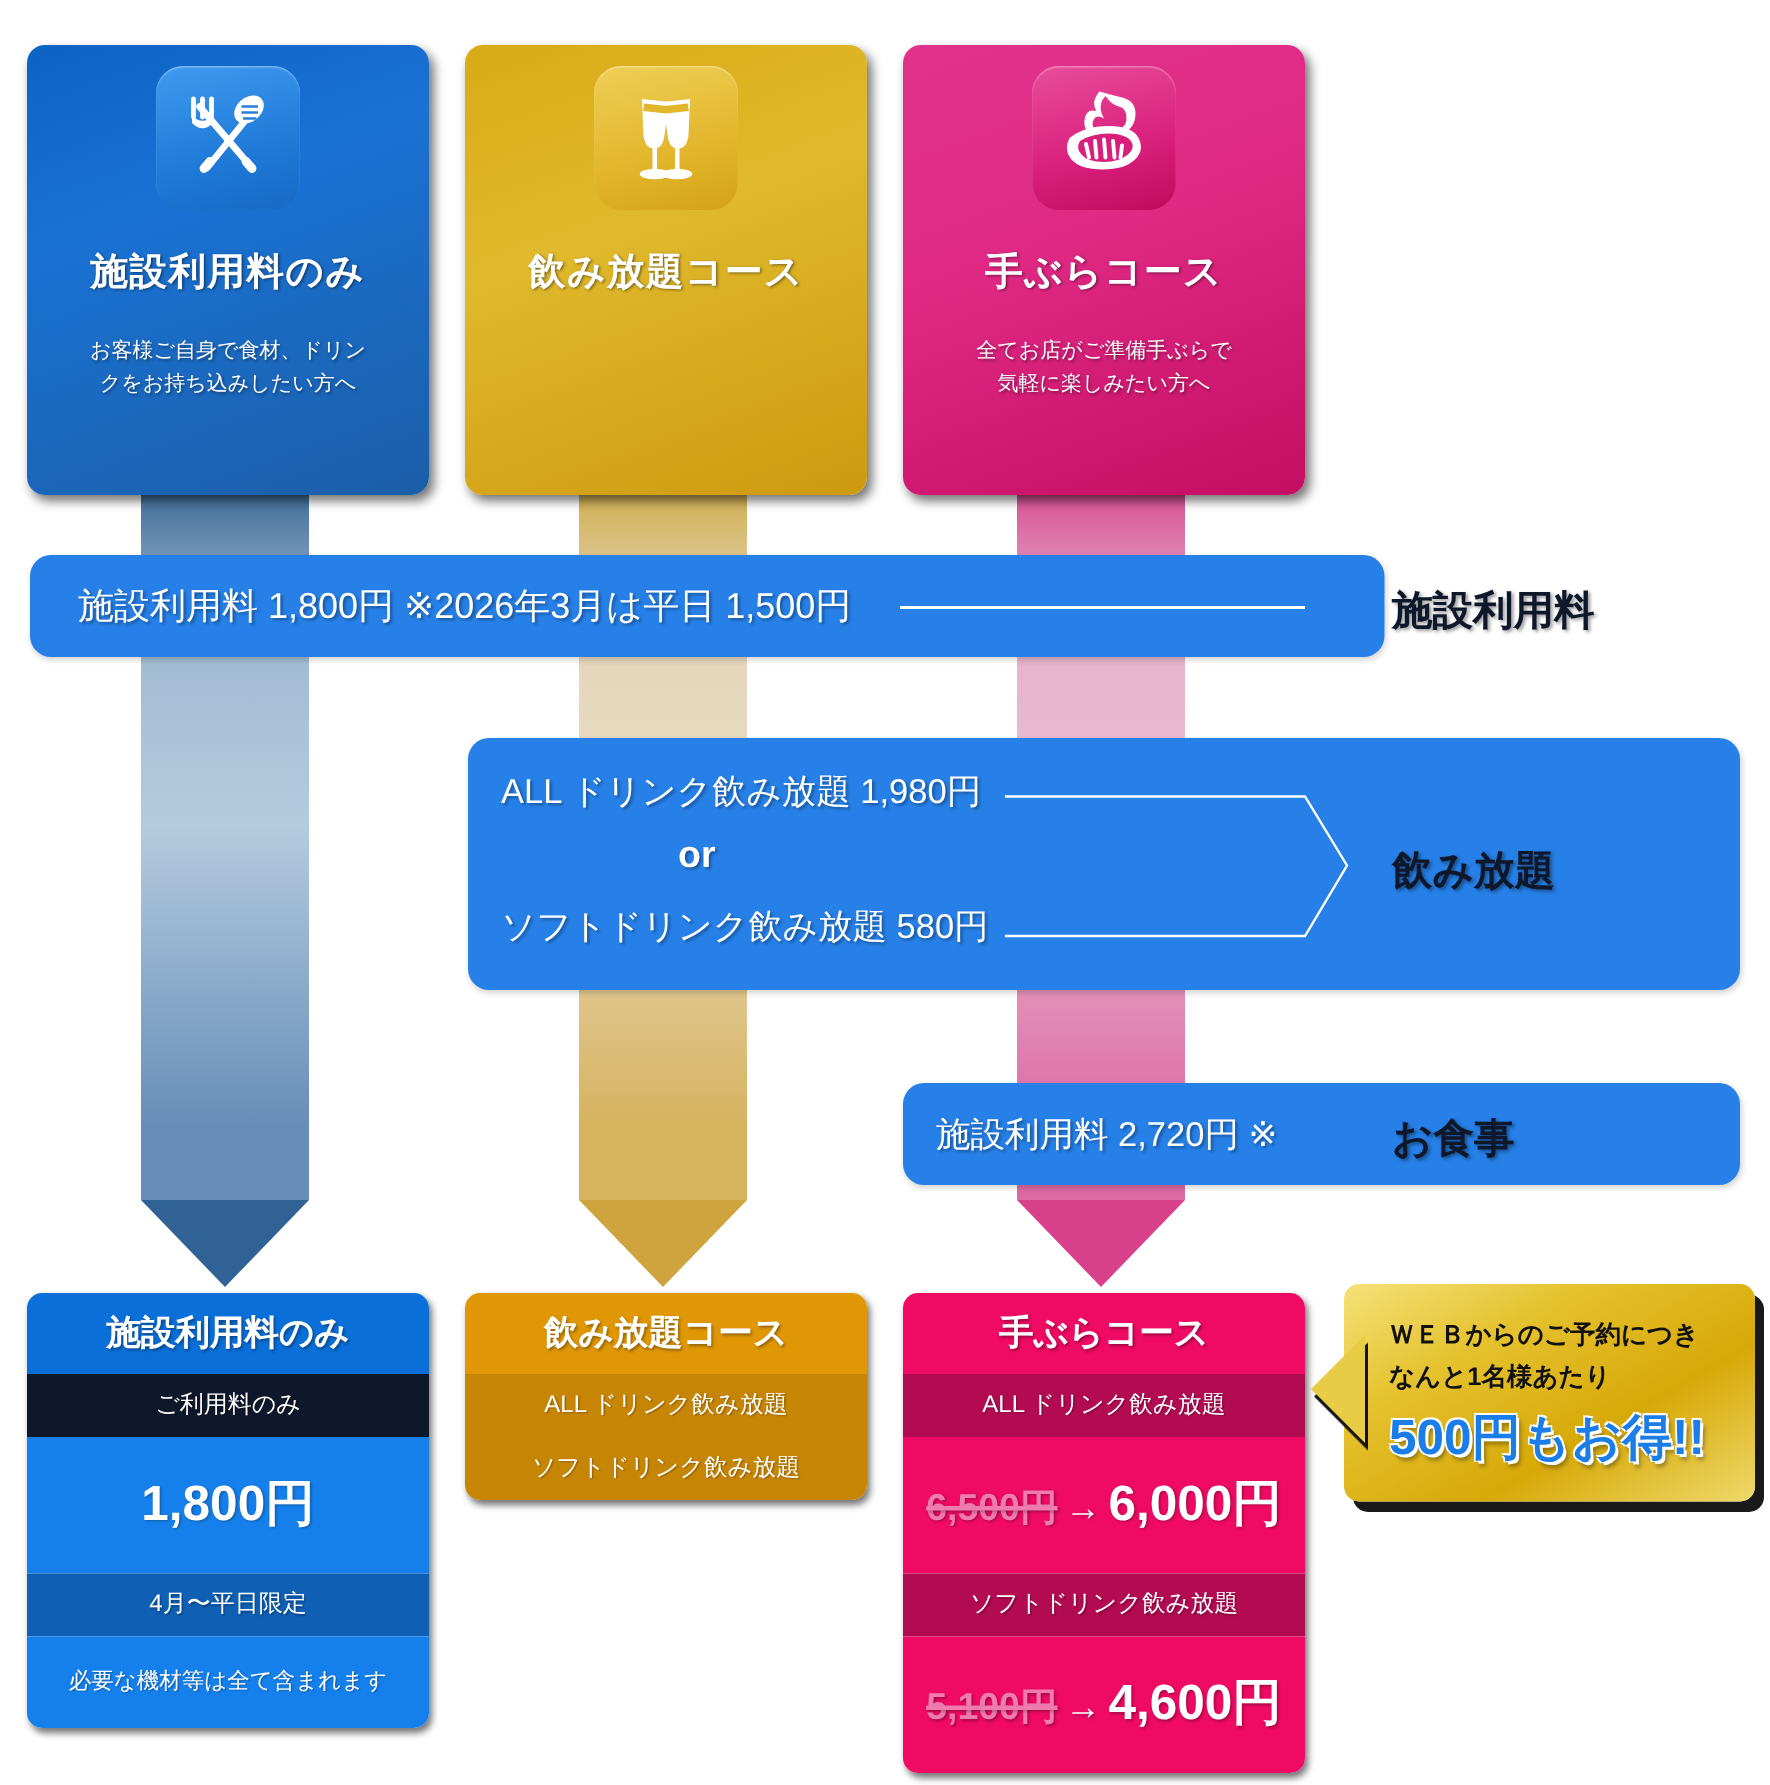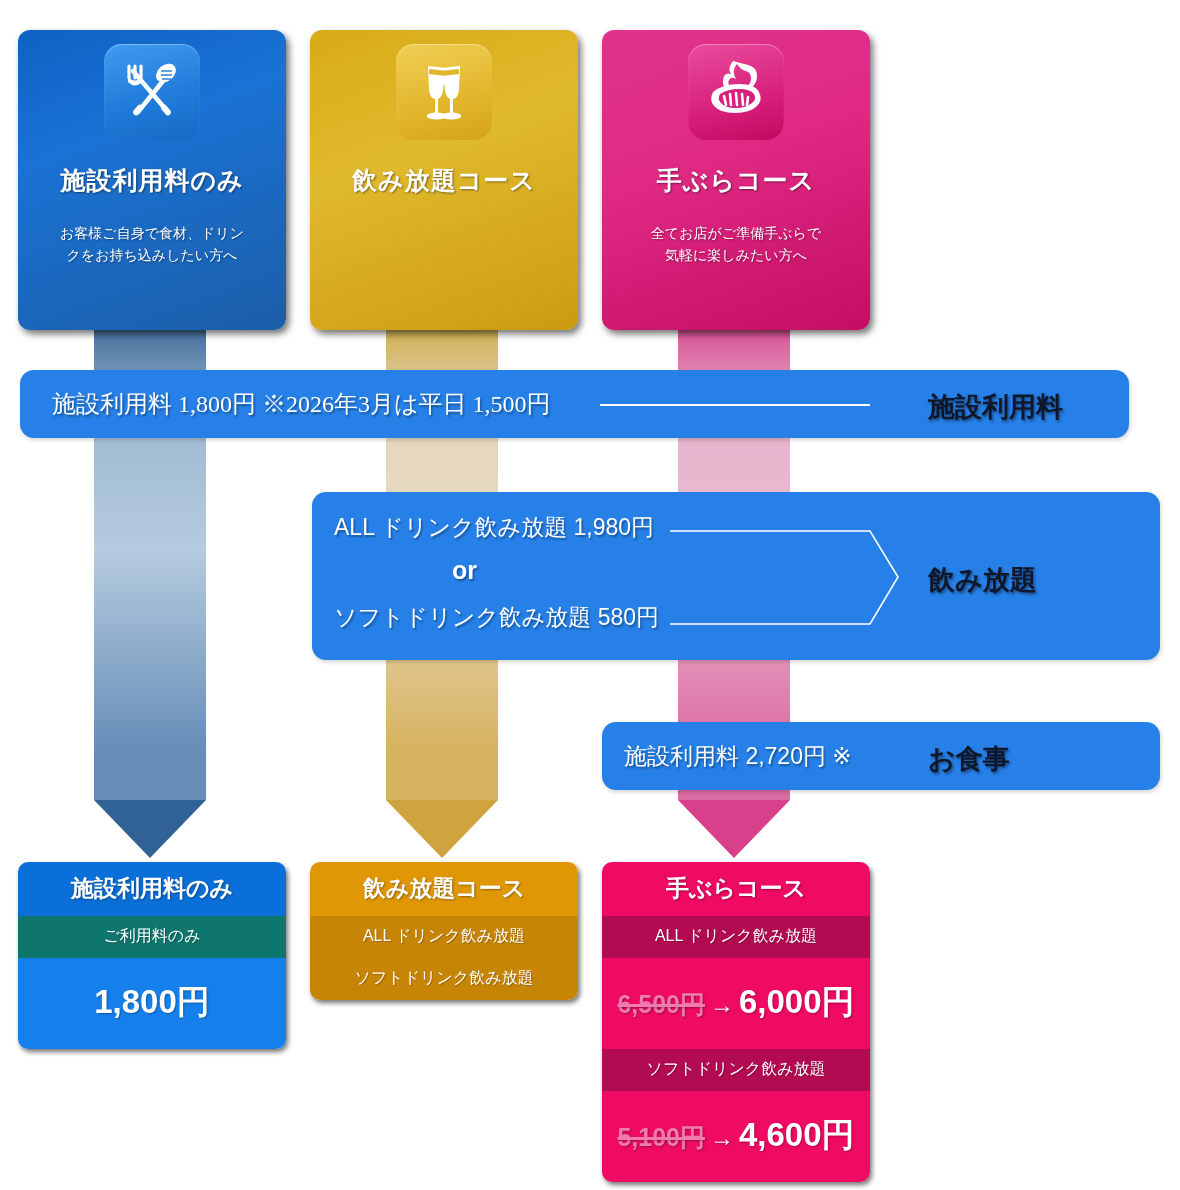"施設利用料 1,800円 ※2026年3月は平日 1,500円" div.bar { font-family: Liberation Serif, serif -> none; width: 1109px -> 903px }
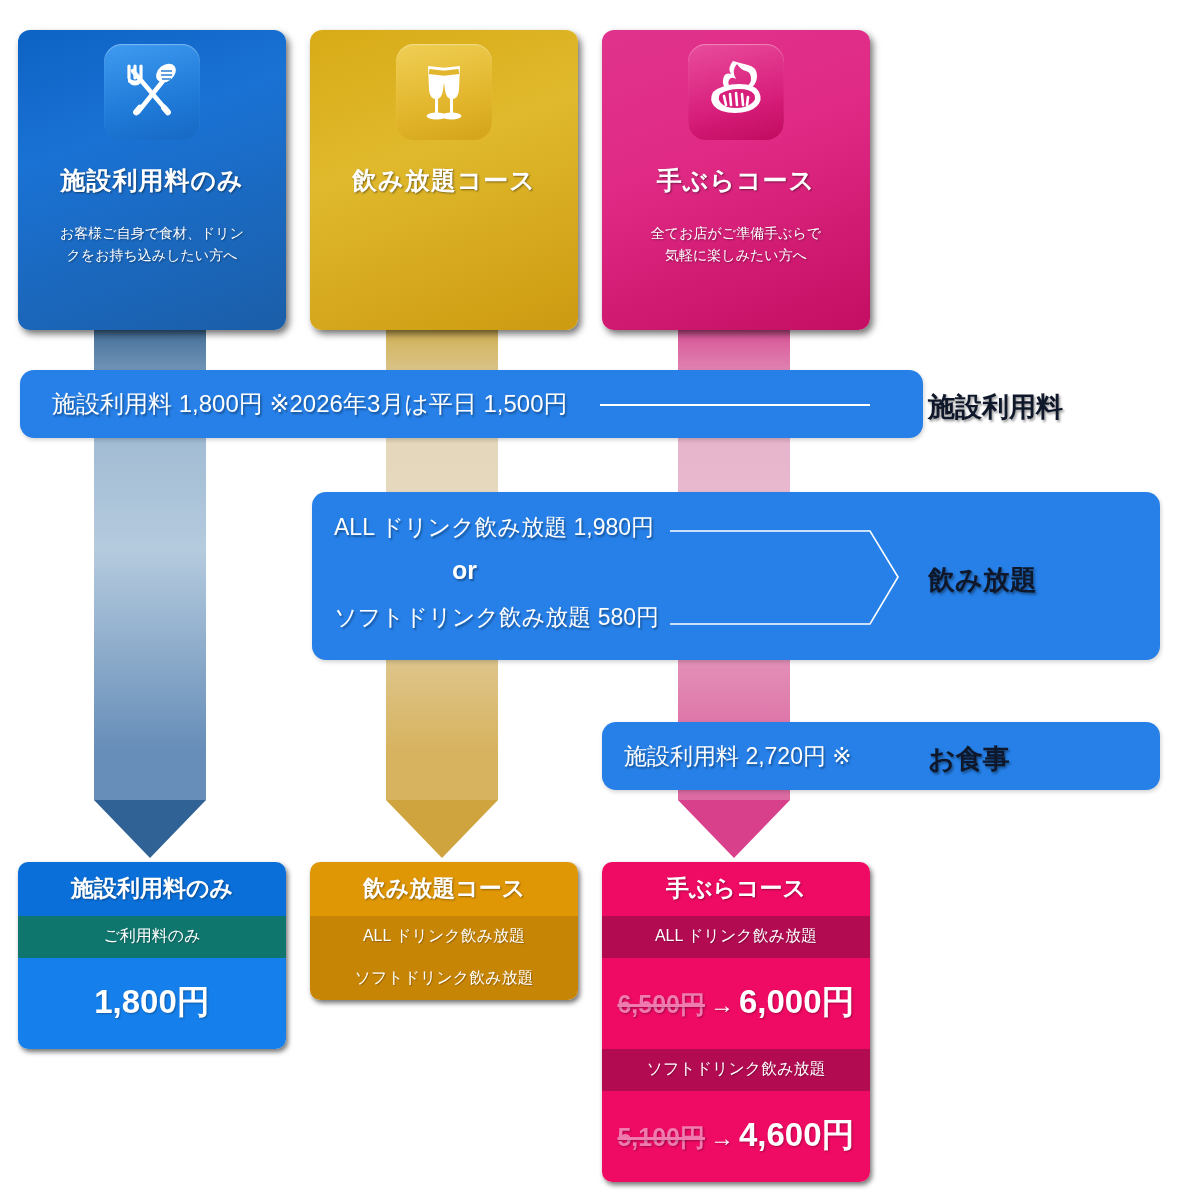"ＷＥＢからのご予約につき" div { html: none -> <div> <div></div> <div></div> <div>ＷＥＢからのご予約につき</div> <div>なんと1名様あたり</div> <div>500円もお得!!</div> </div> }
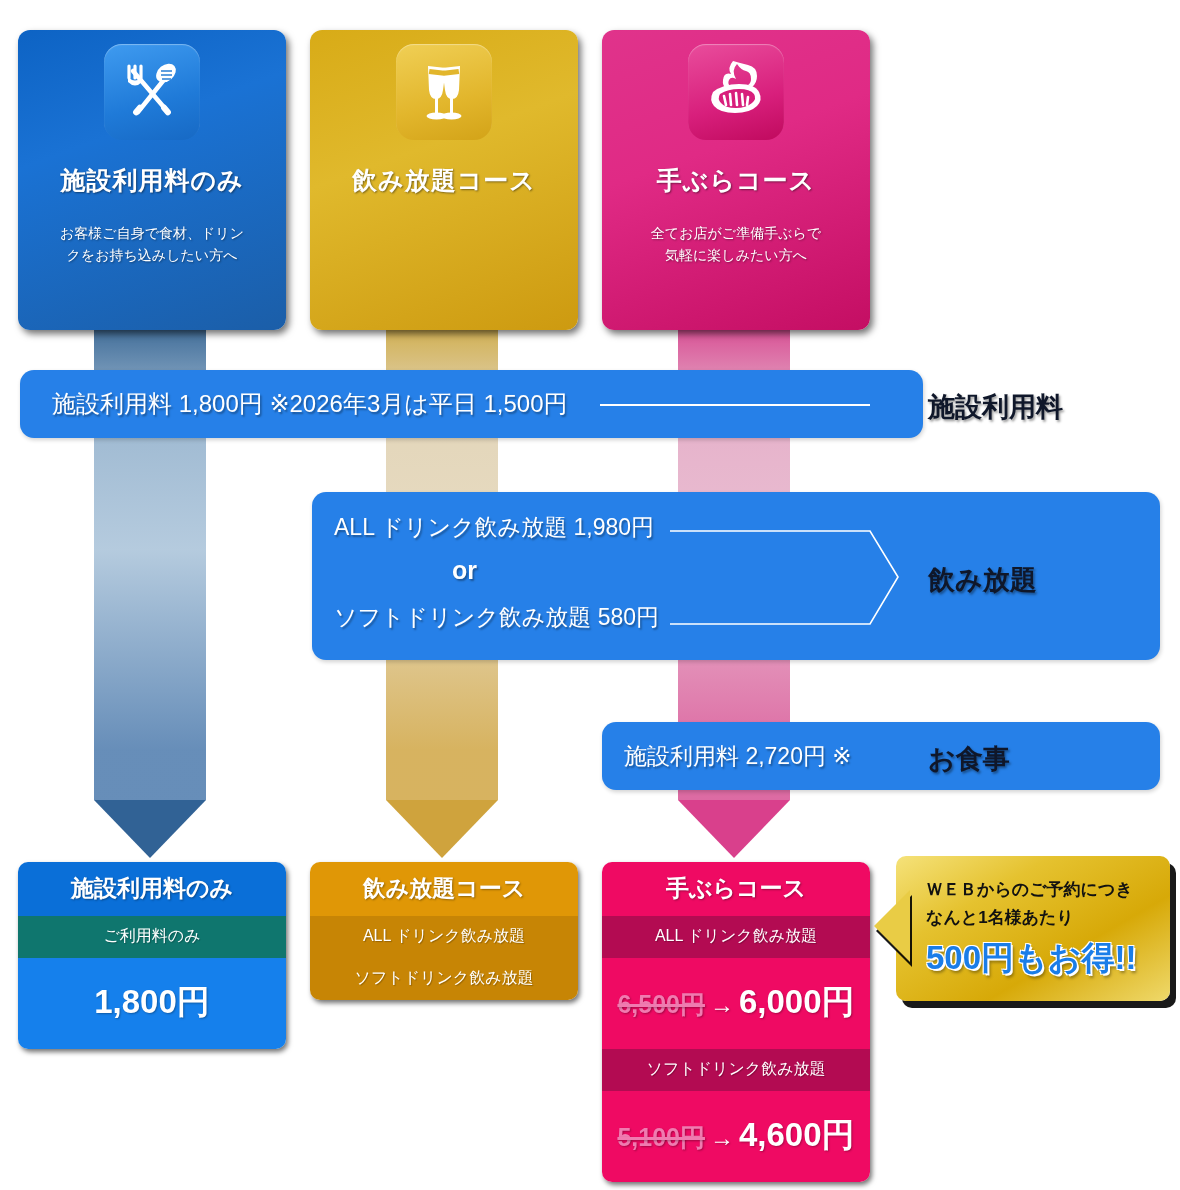"ご利用料のみ" .sc-blue .sum-sub { background: #0f766e -> #0f172a }
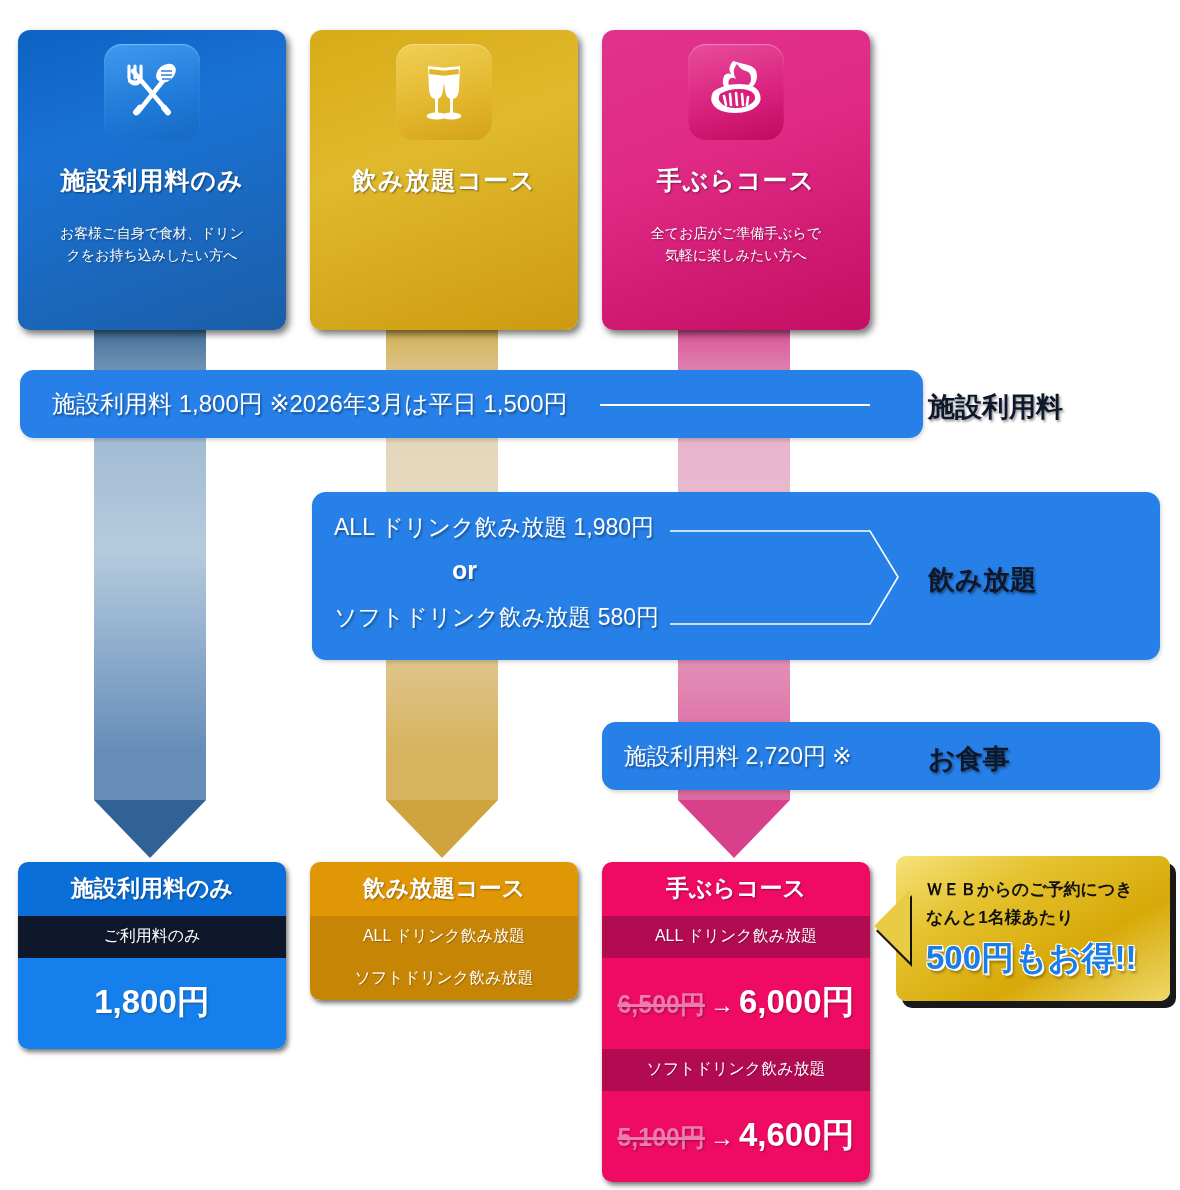"4月〜平日限定" div.sum-sub { html: none -> <div>4月〜平日限定</div> }
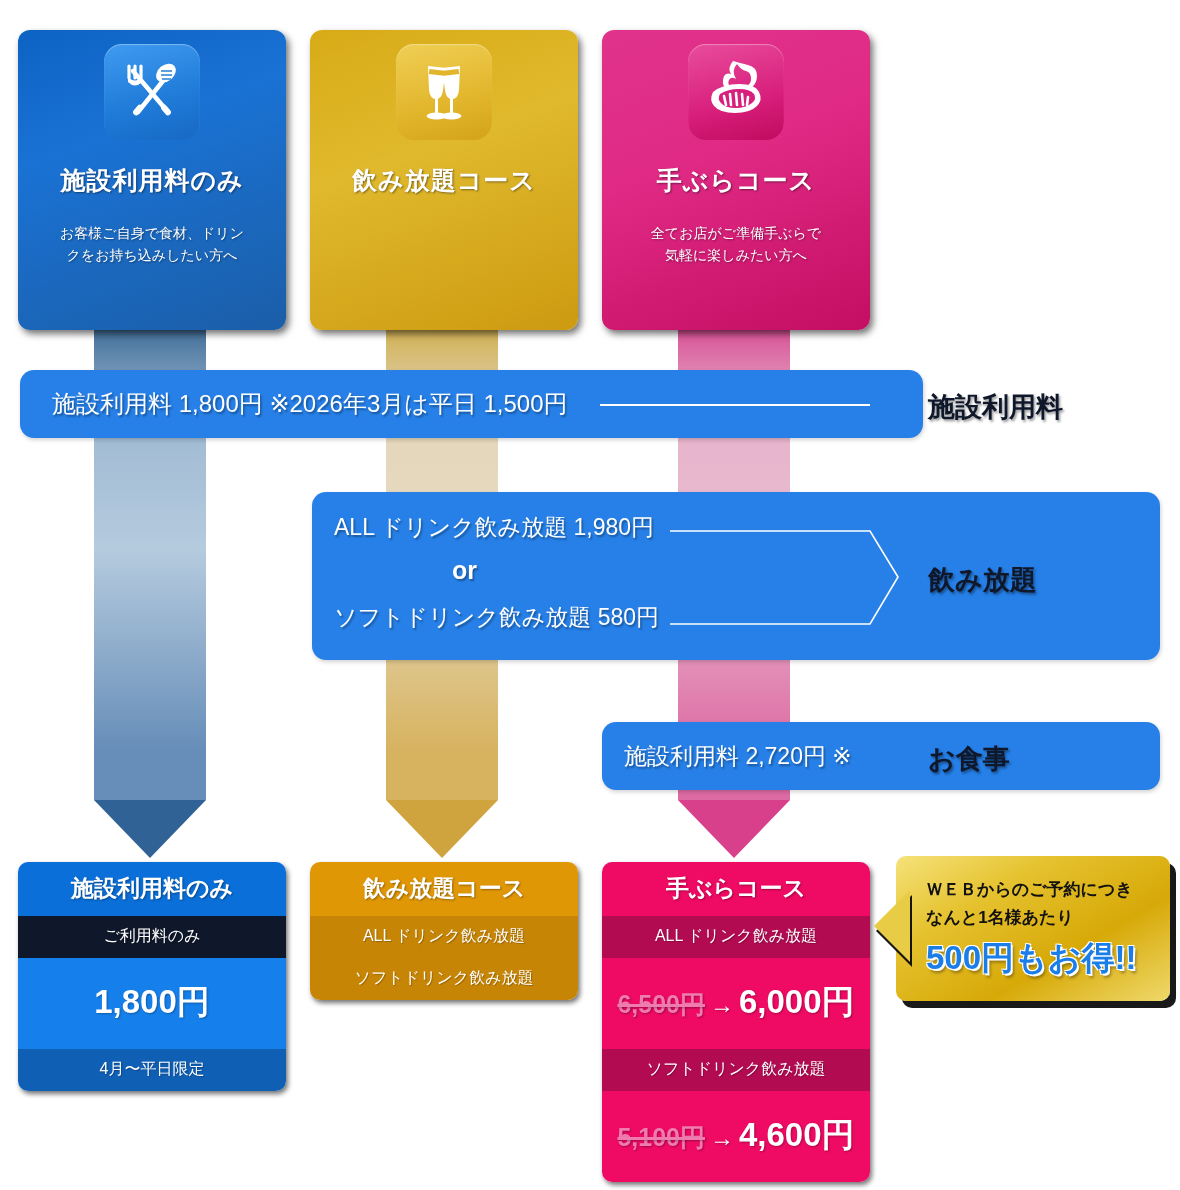"必要な機材等は全て含まれます" div.sum-note { html: none -> <div>必要な機材等は全て含まれます</div> }
